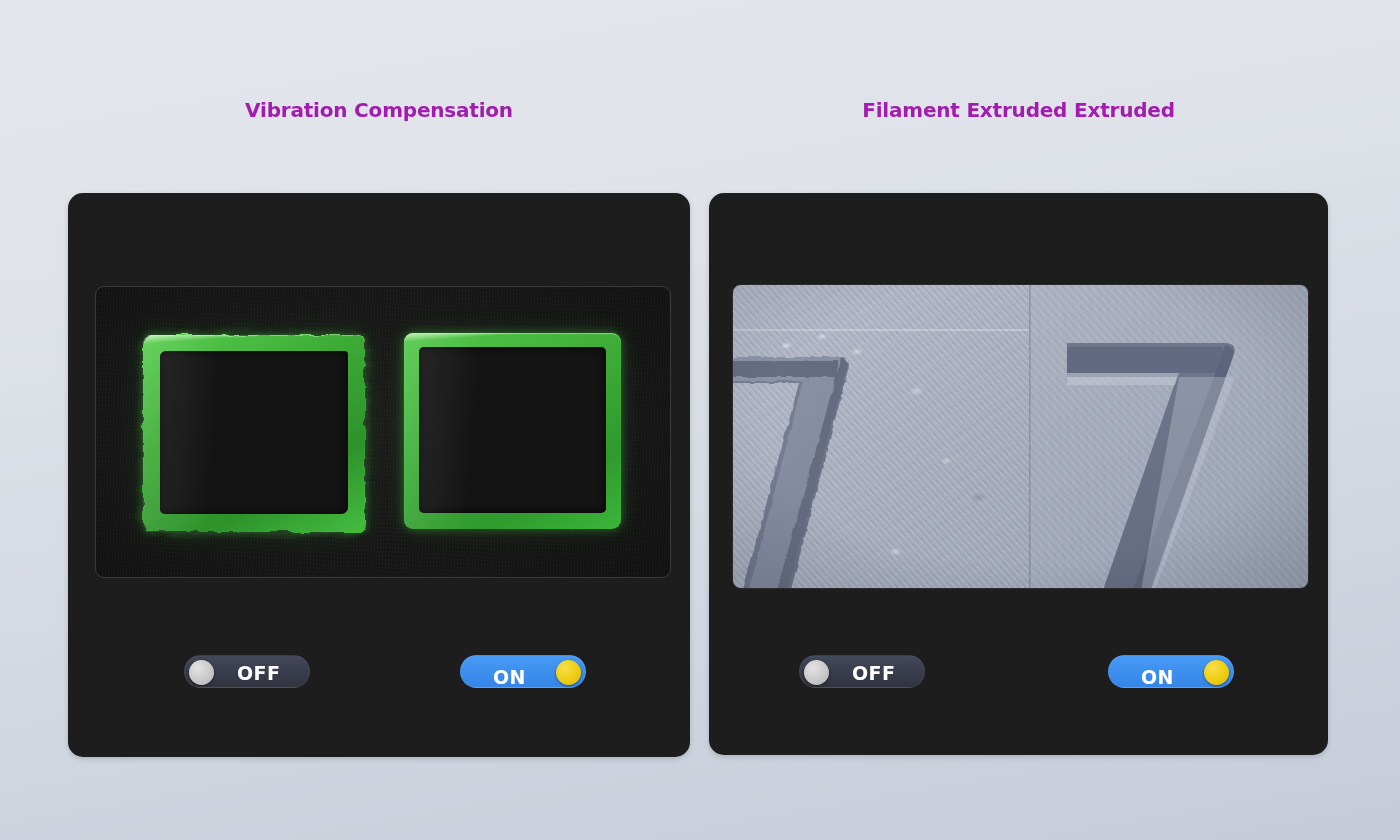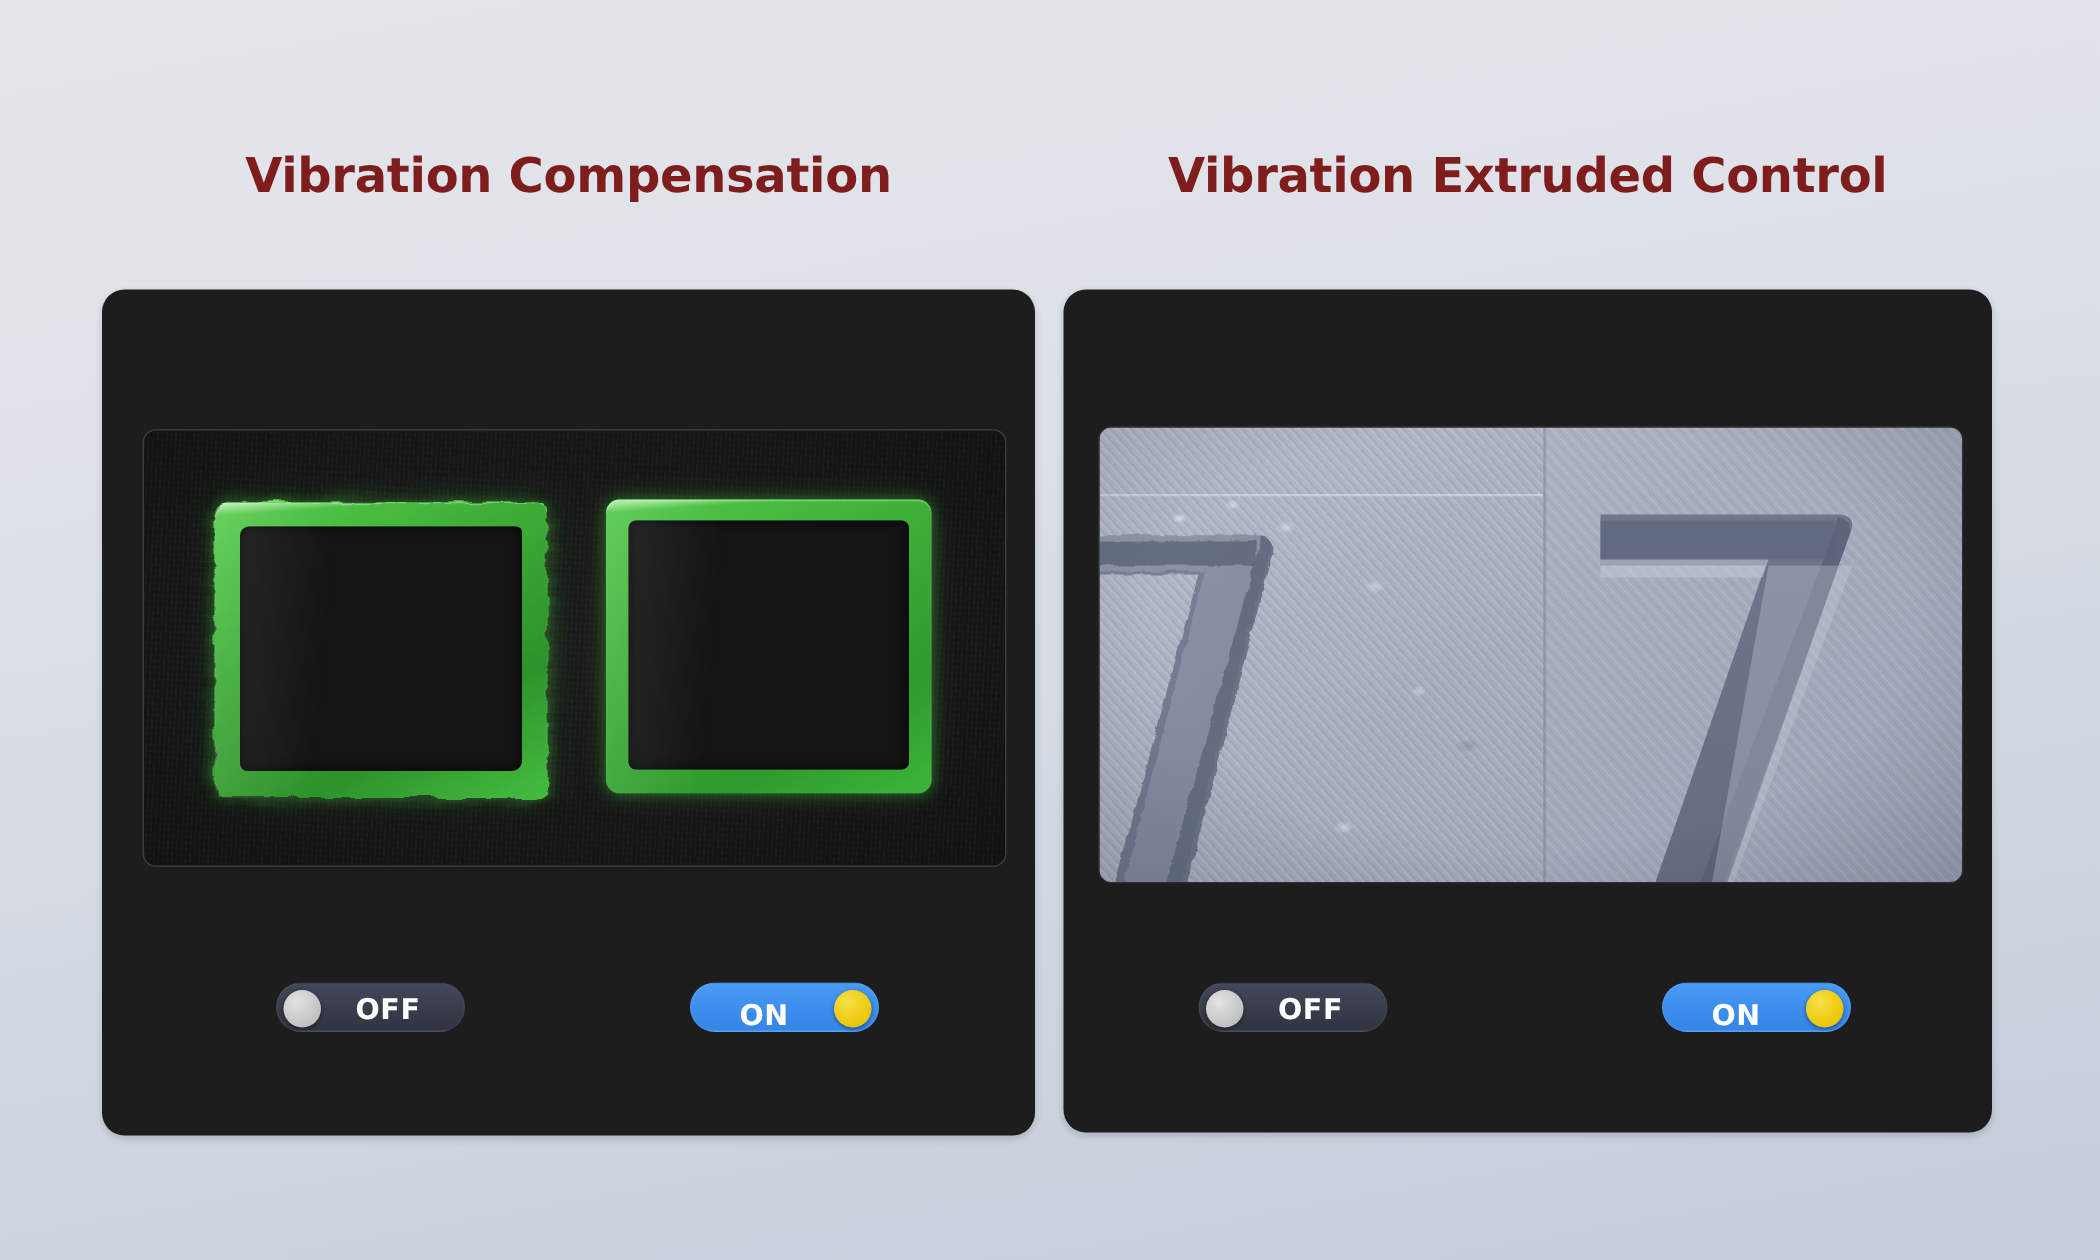"Vibration Compensation" .section-title { color: #7f1d1d -> #a21caf; font-size: 32px -> 20px }
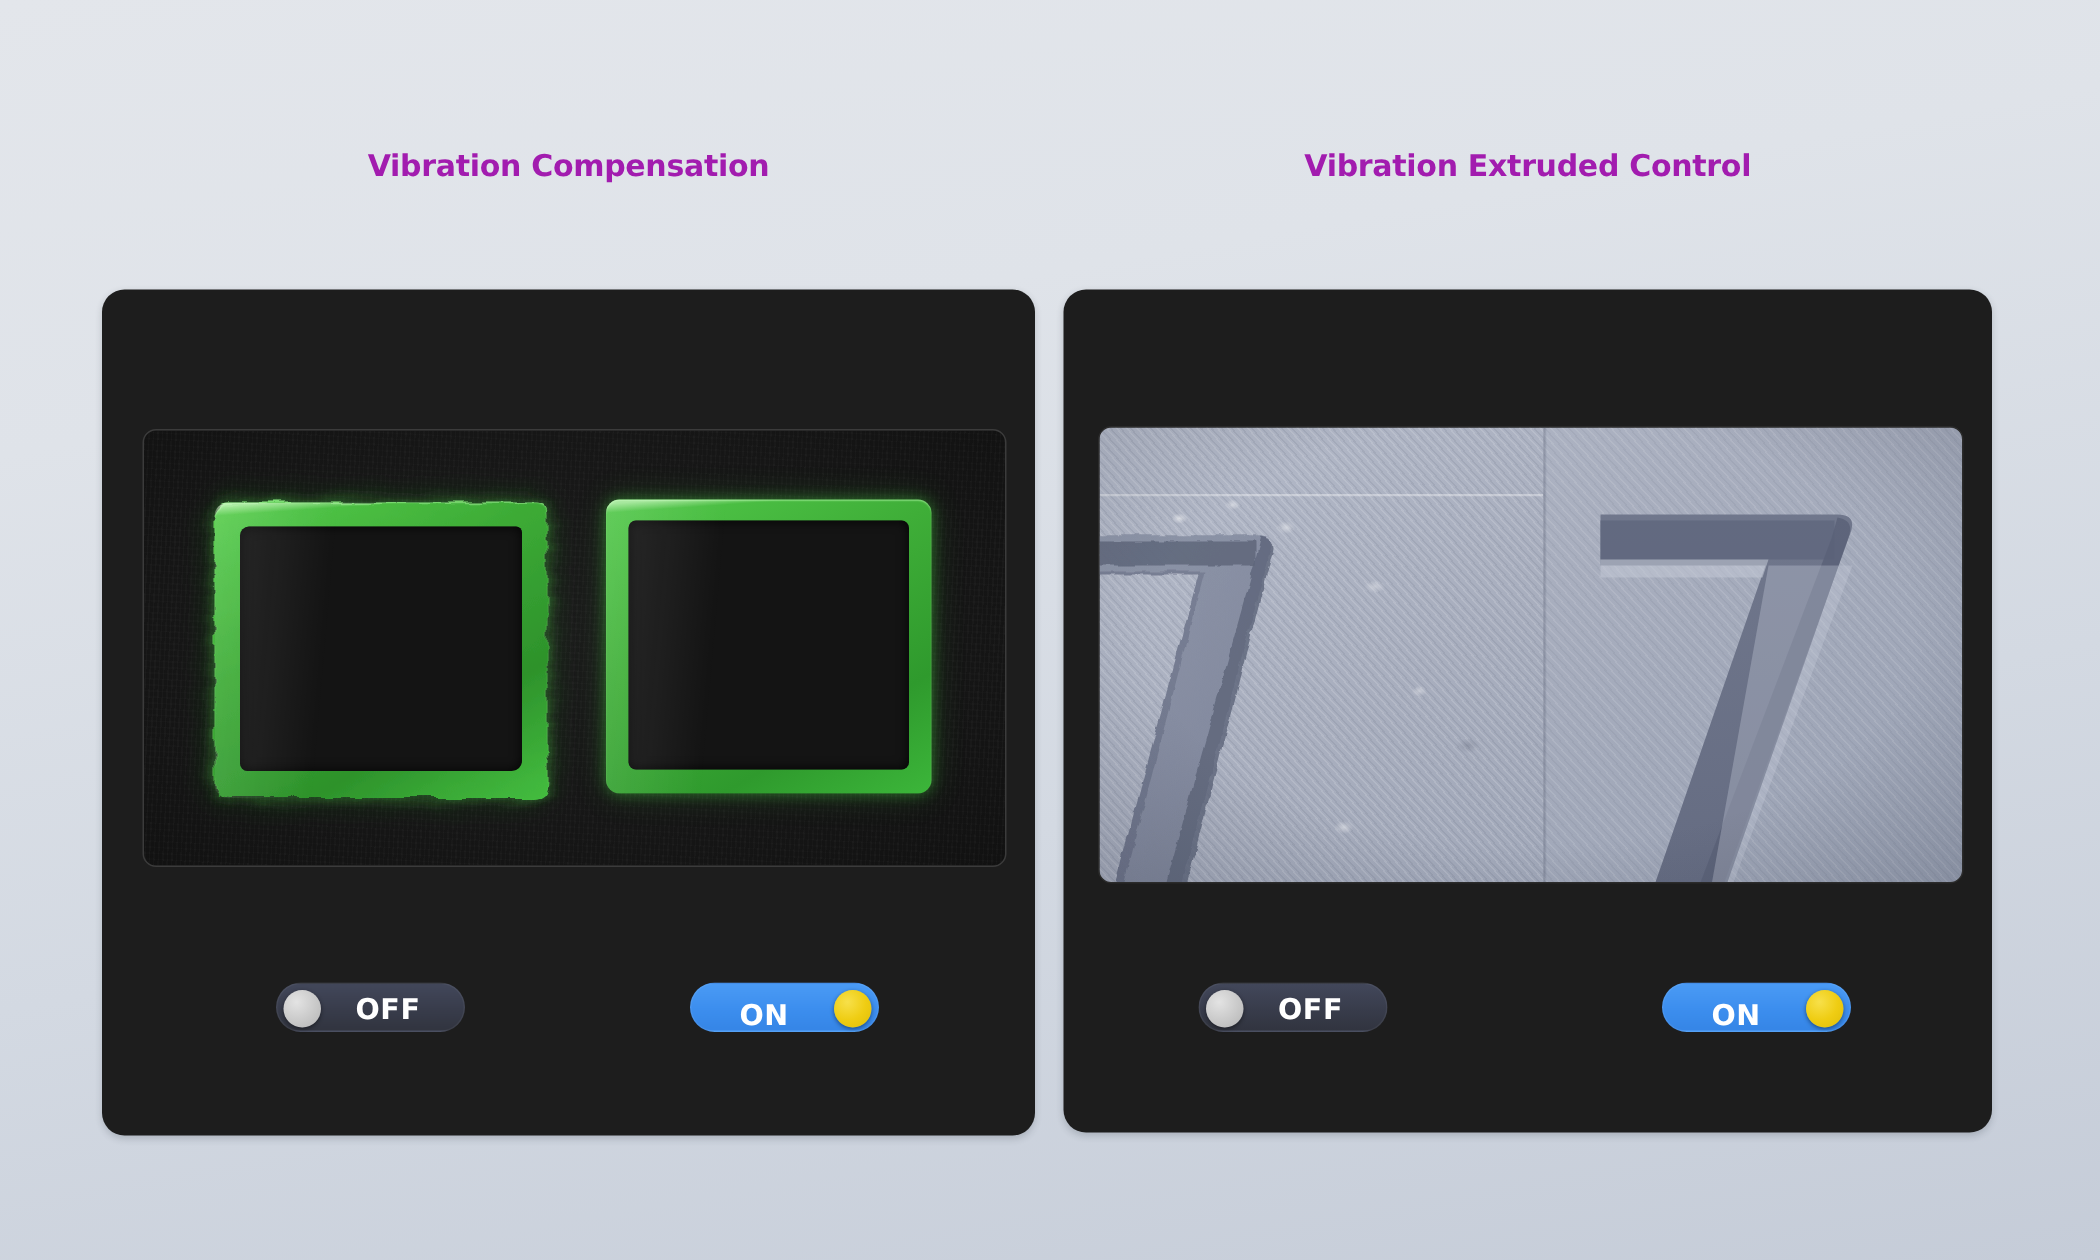"Vibration Extruded Control" div.section-title { text: Vibration Extruded Control -> Filament Extruded Extruded }
